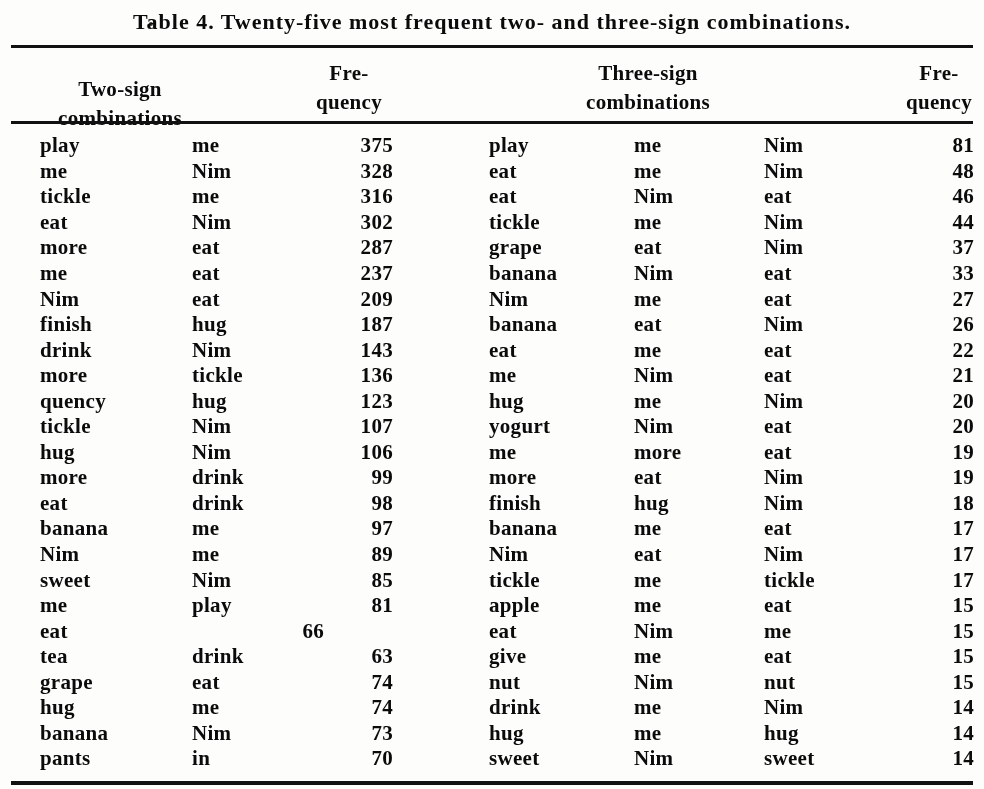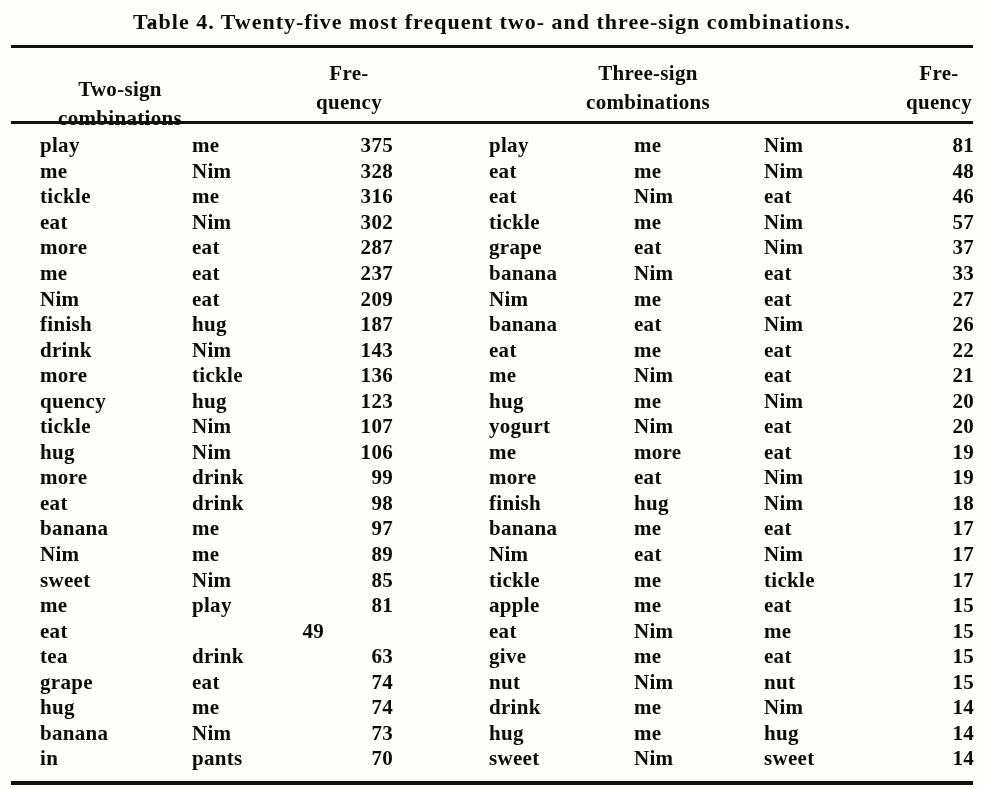"57" div.cell { text: 57 -> 44 }
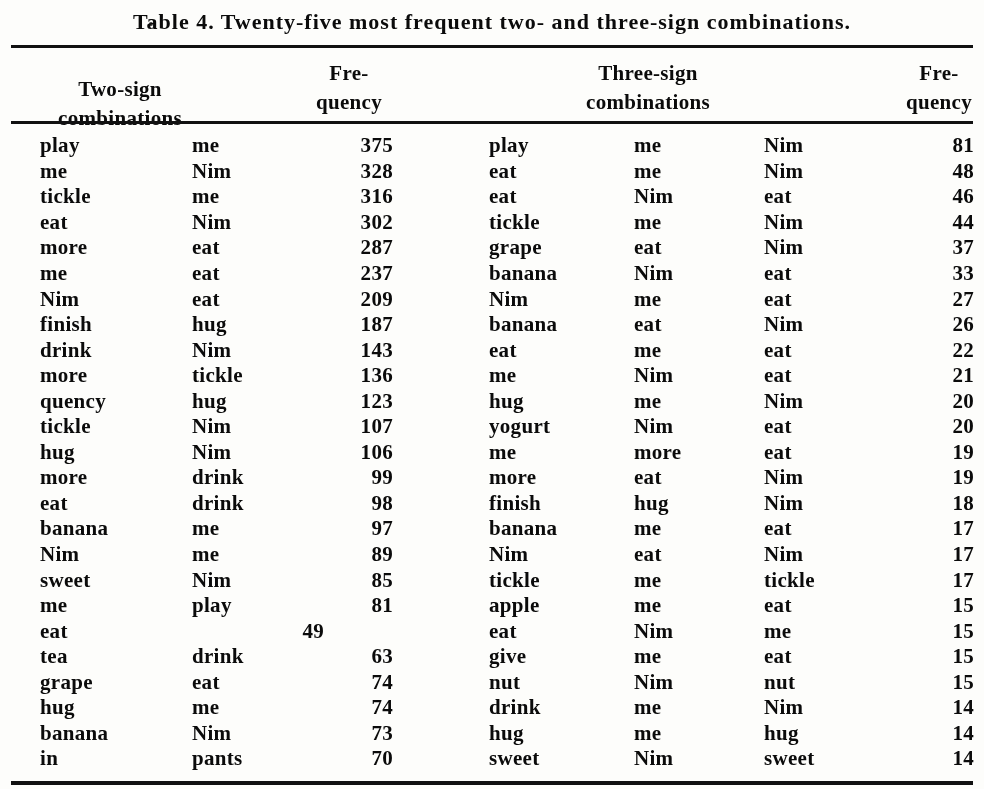"49" div.cell { text: 49 -> 66 }
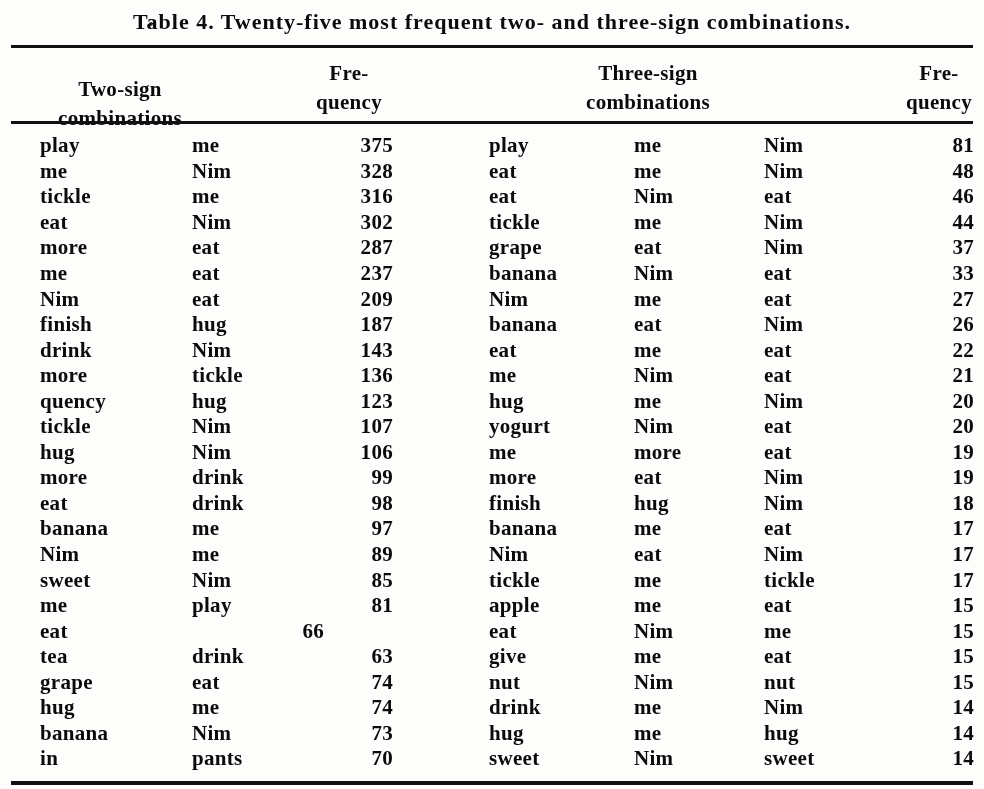"in" div.cell { order: before "pants" -> after "pants" }
